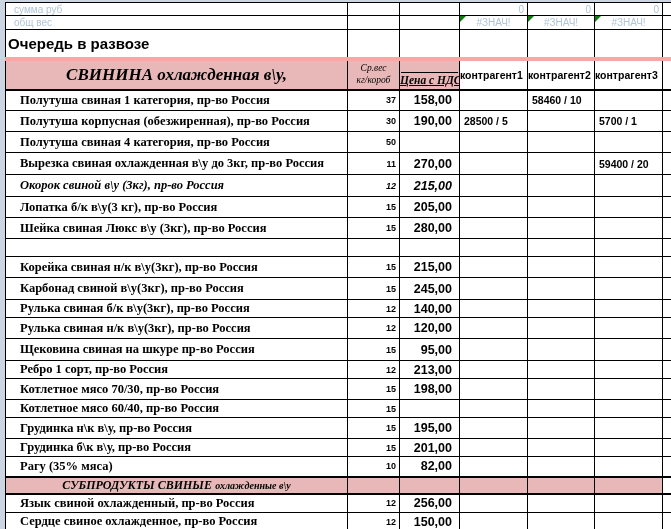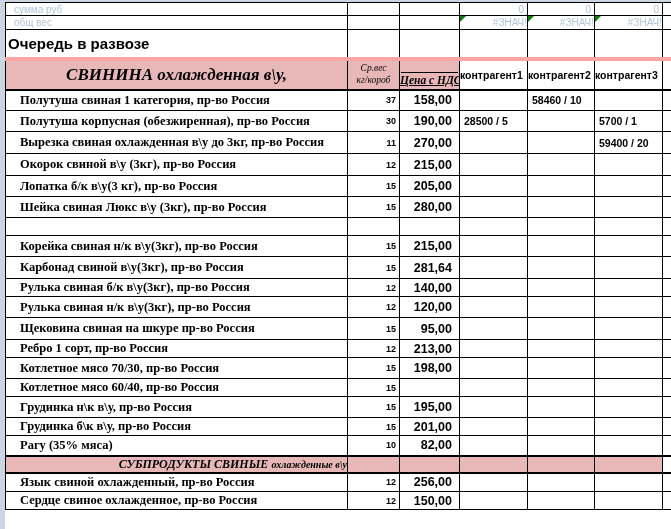"#ЗНАЧ!" .err { text-align: right -> center }
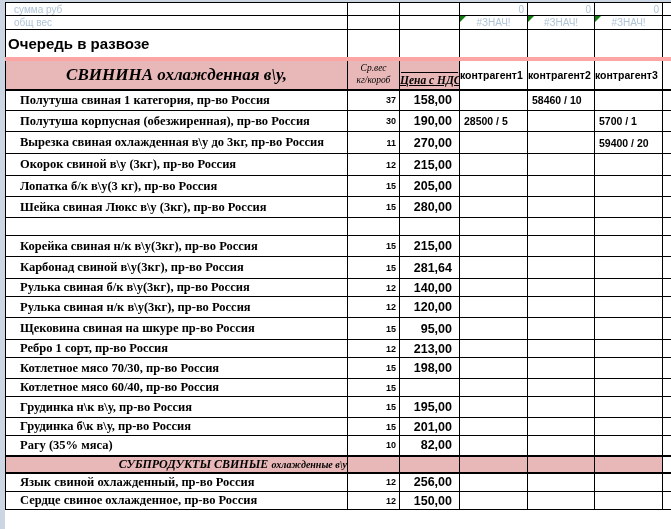"Полутуша свиная 4 категория, пр-во" tr { html: none -> <tr> <td>Полутуша свиная 4 категория, пр-во Россия</td> <td>50</td> <td></td> <td></td> <td></td> <td></td> <td></td> </tr> }
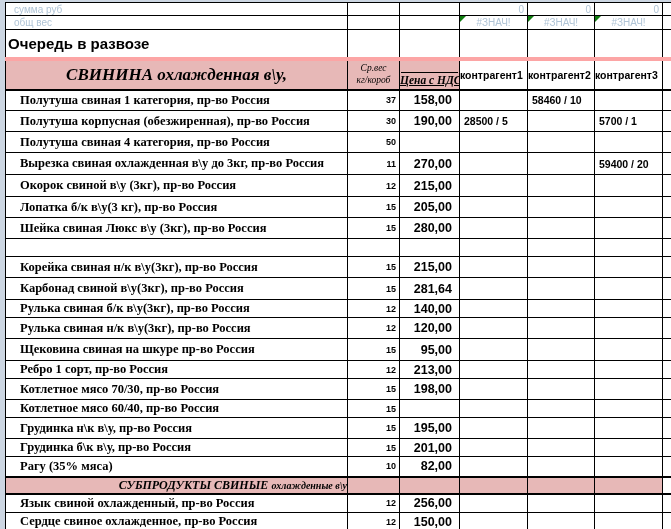"Окорок свиной в\у (3кг), пр-во" tr { font-style: none -> italic }
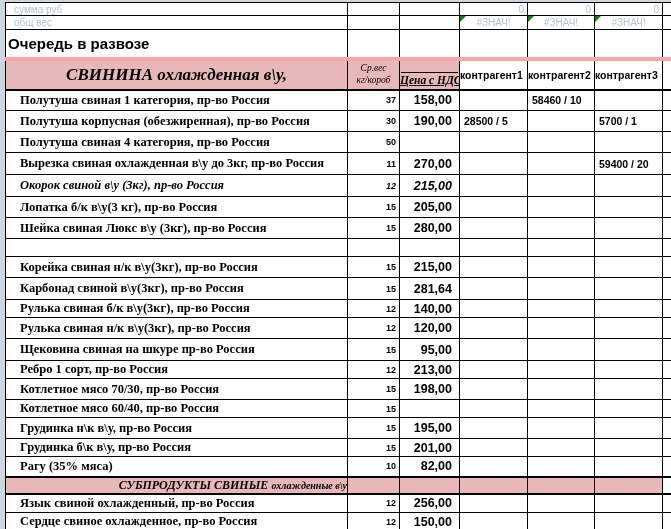"281,64" td.c-p { text: 281,64 -> 245,00 }
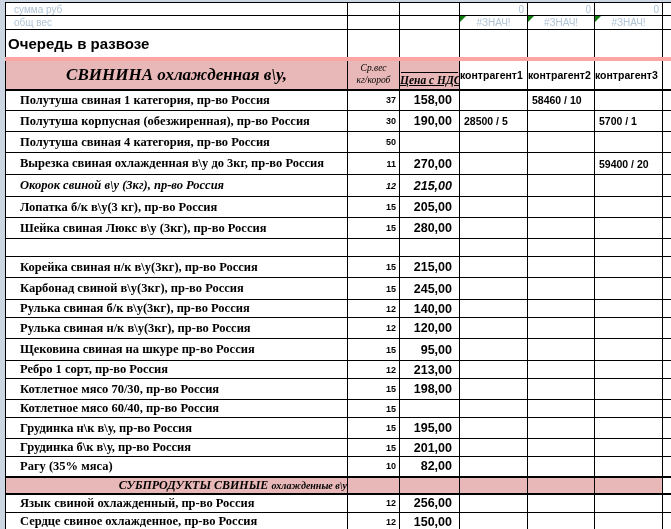"СУБПРОДУКТЫ СВИНЫЕ охлажденные в\у" tr.sec td.c-name { text-align: right -> center }
